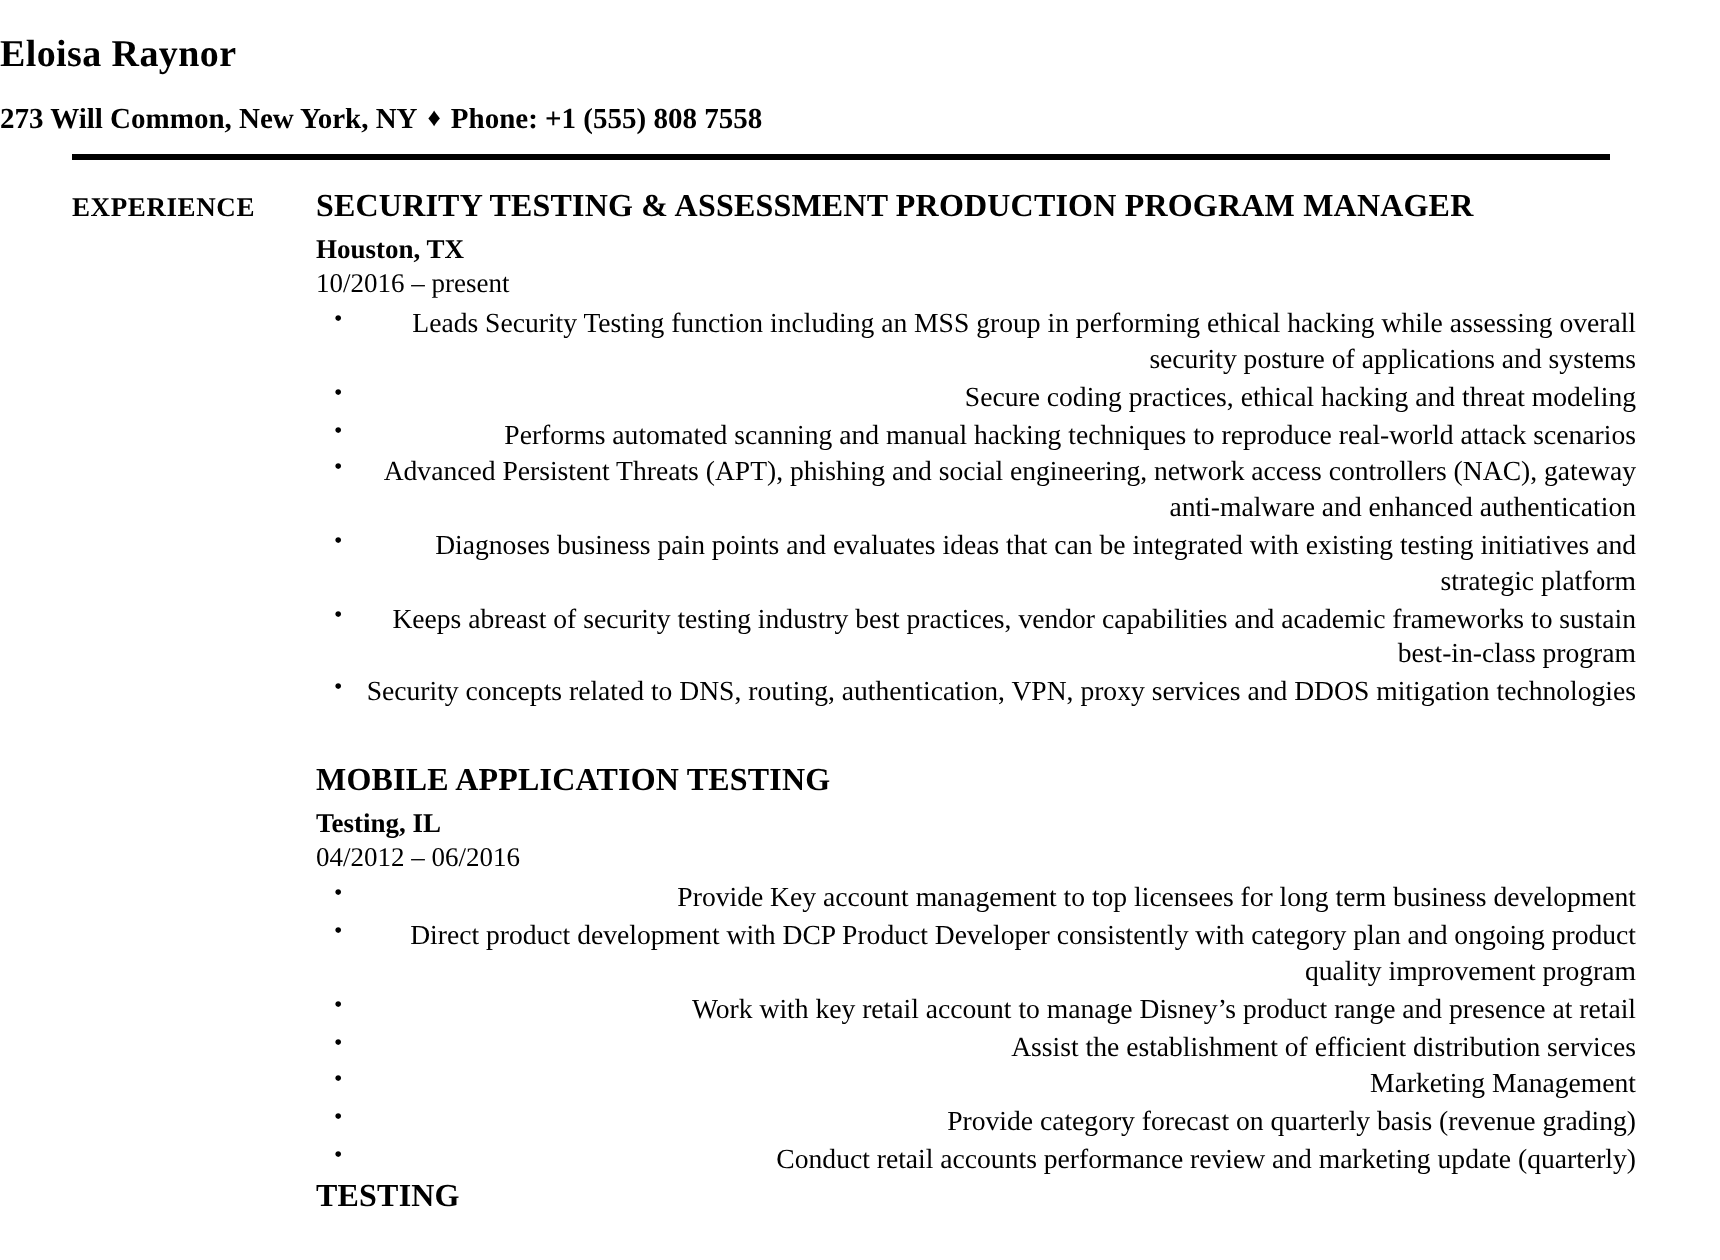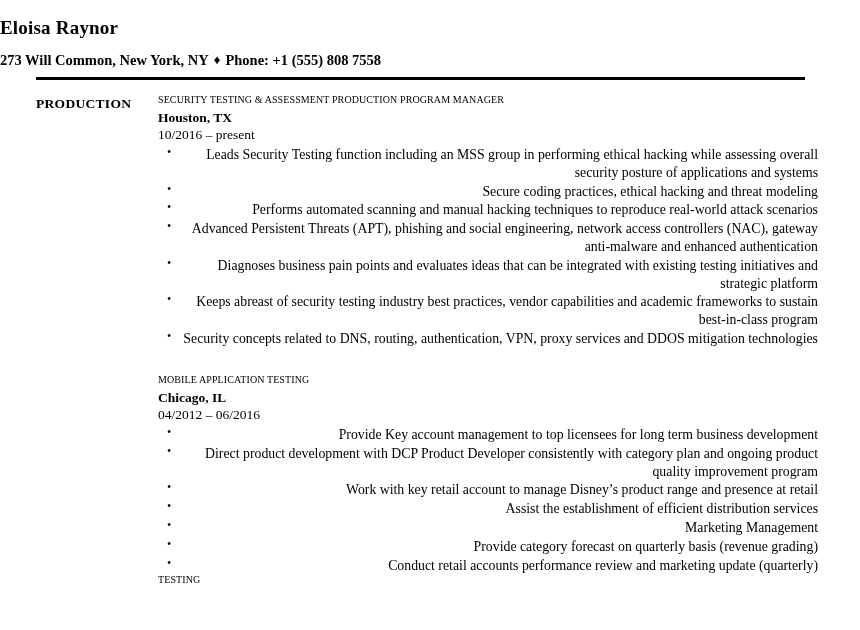"PRODUCTION" div.section-label { text: PRODUCTION -> EXPERIENCE }
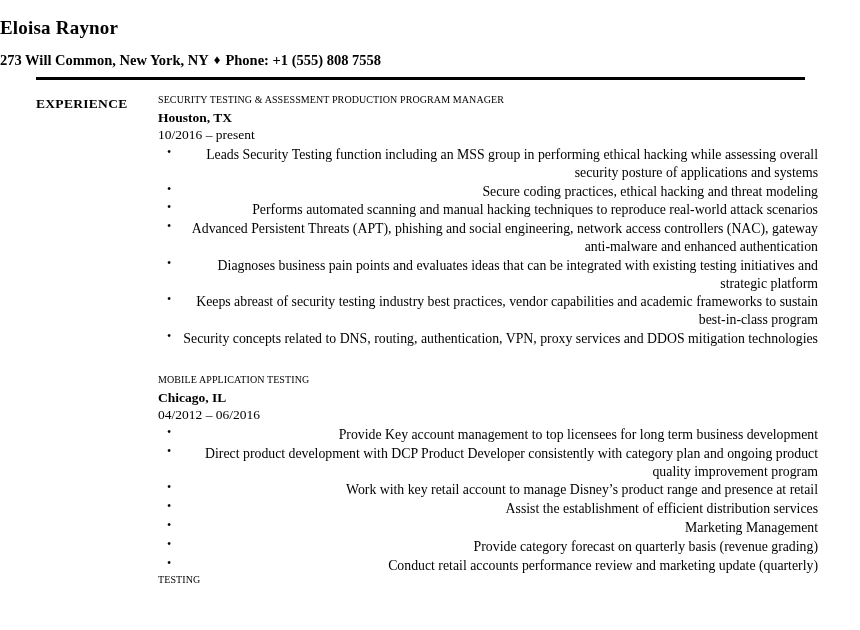"SECURITY TESTING & ASSESSMENT PRODUCTION" .job-title { font-size: 10px -> 16px; font-weight: normal -> bold }
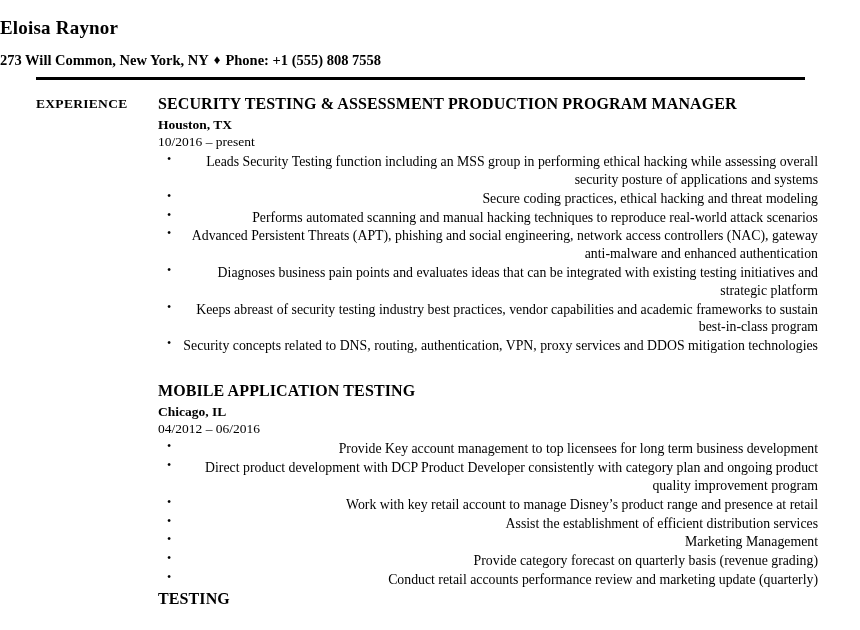"Chicago, IL" div.job-location { text: Chicago -> Testing }
